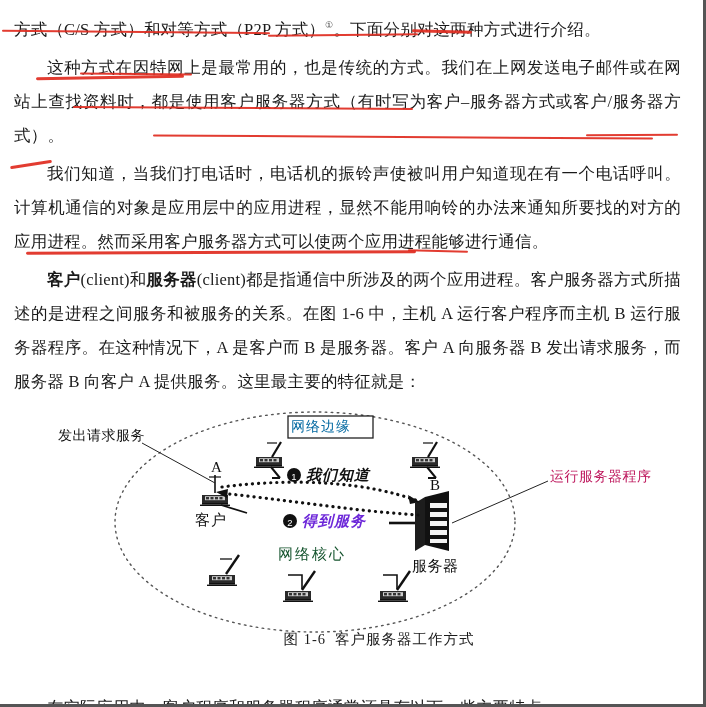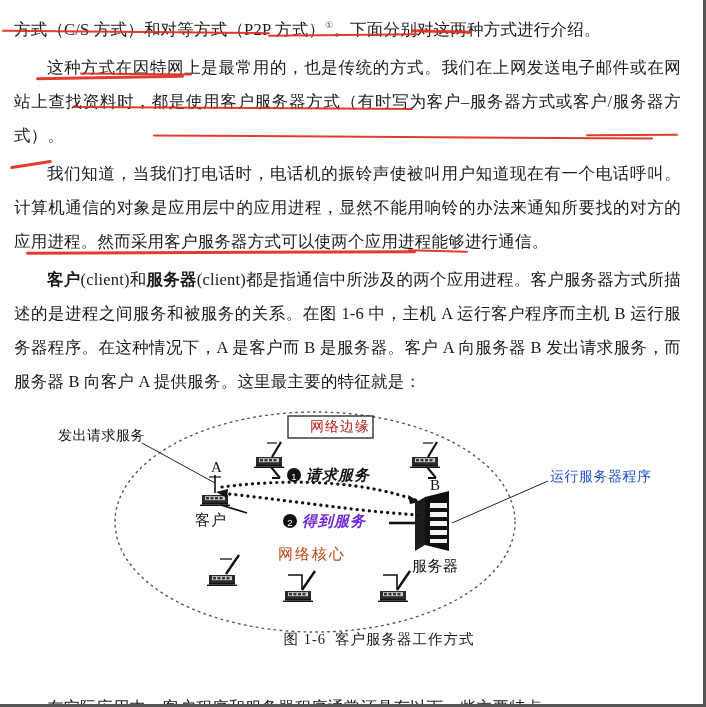"网络边缘" span { color: #b91c1c -> #0369a1; text-align: right -> left }
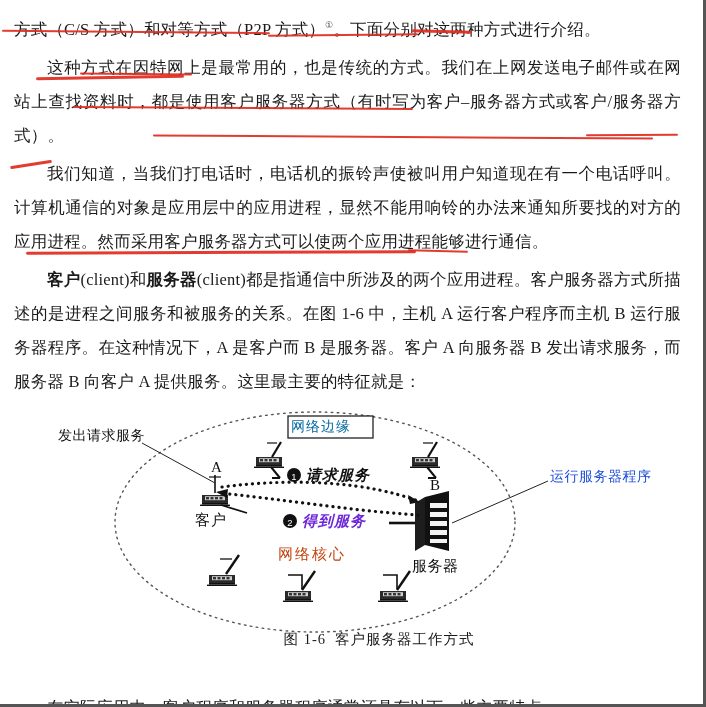"请求服务" span { text: 请求服务 -> 我们知道 }
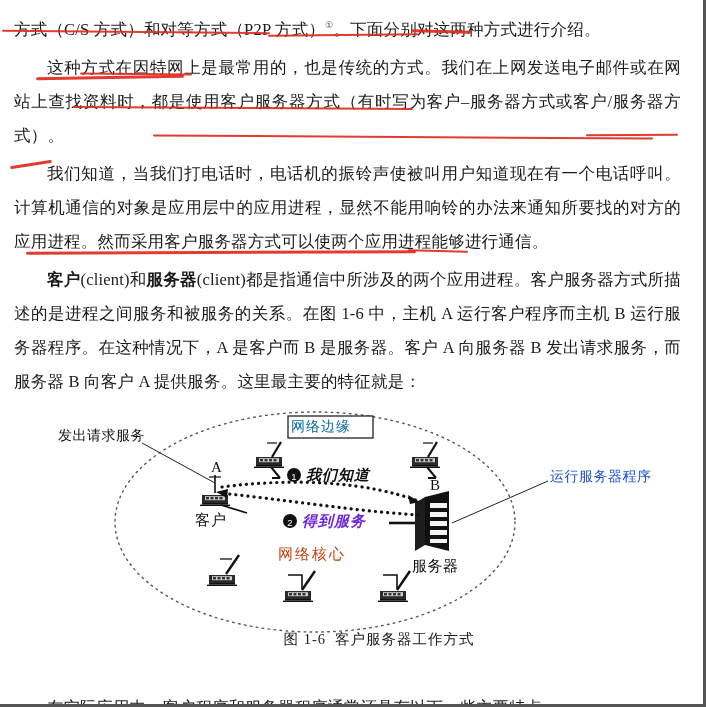"运行服务器程序" span { color: #1d4ed8 -> #be185d }
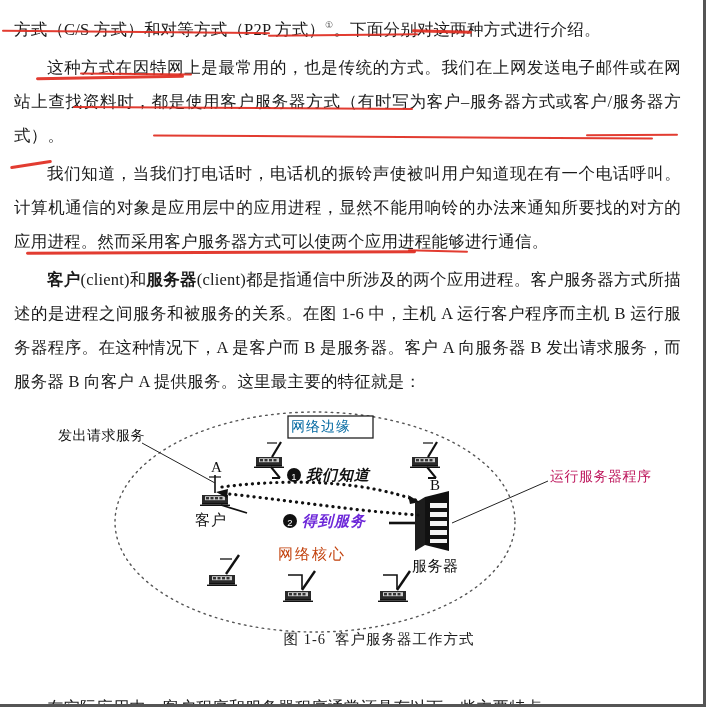"网络核心" span { color: #c2410c -> #14532d }
